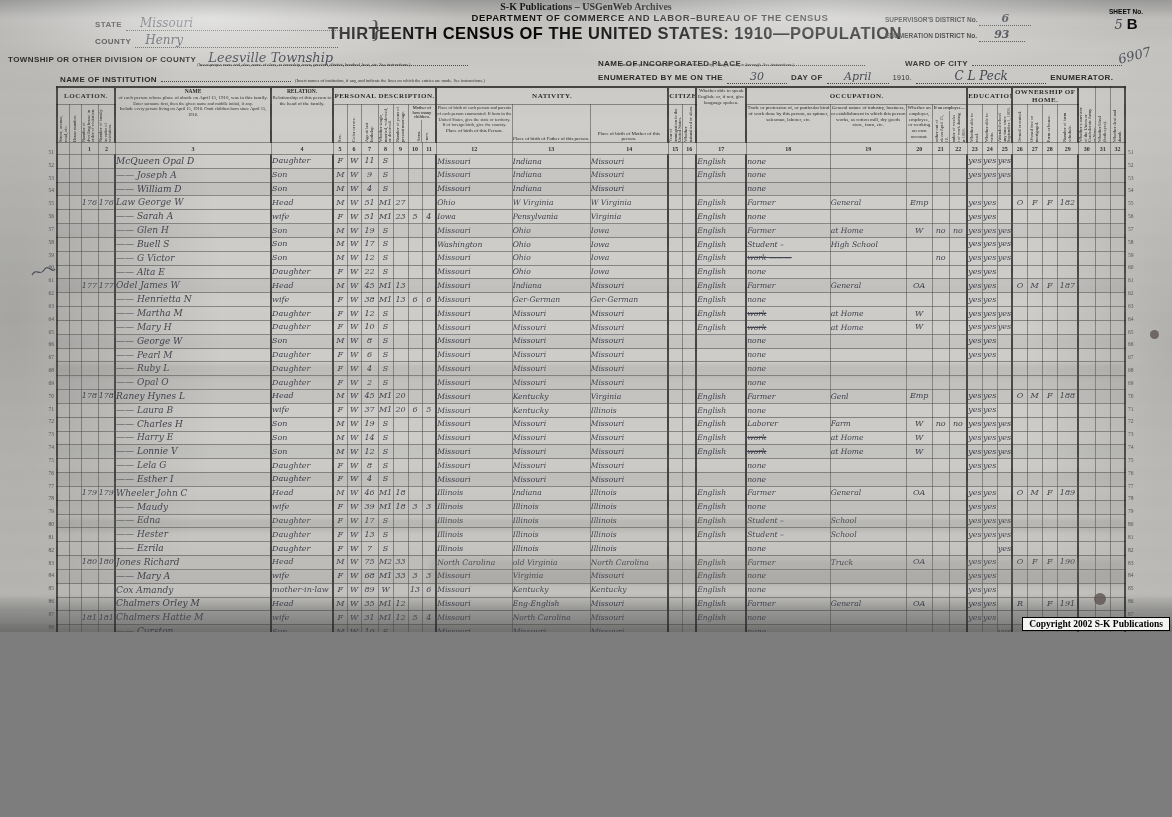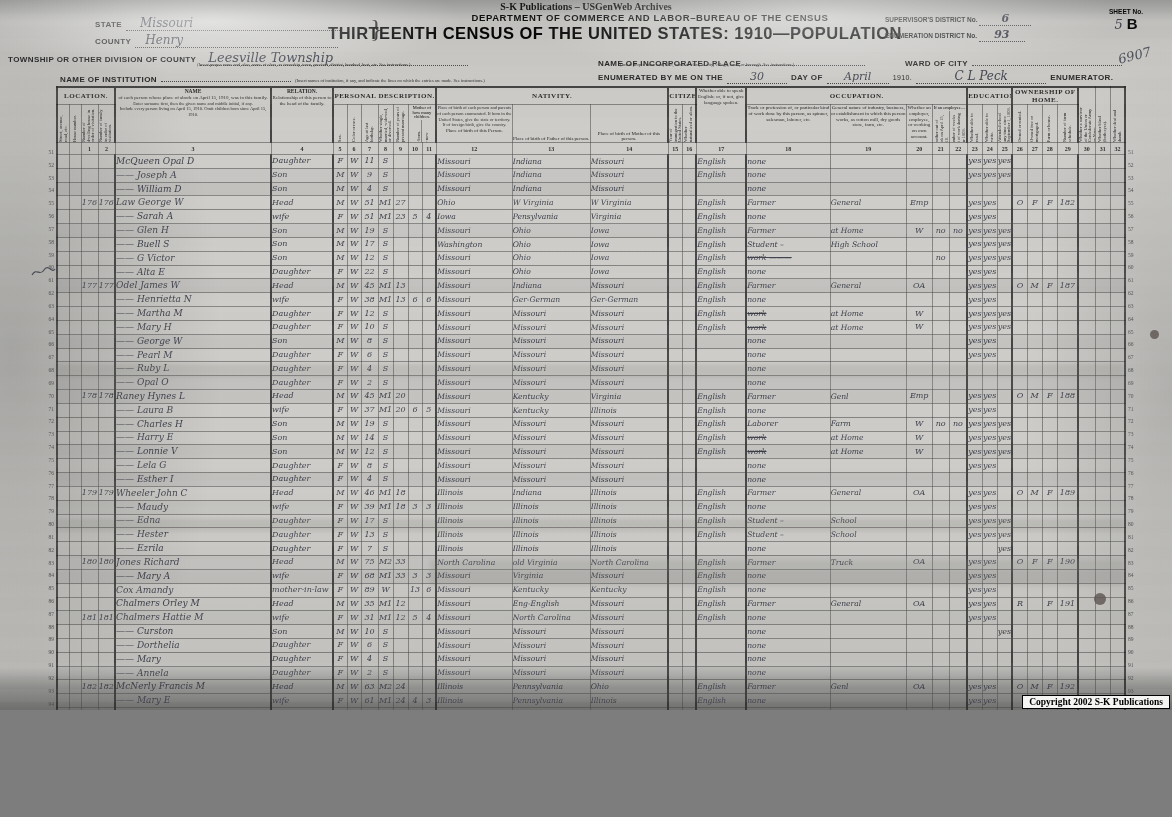"Copyright 2002 S-K Publications" #stage { height: 710px -> 632px }
